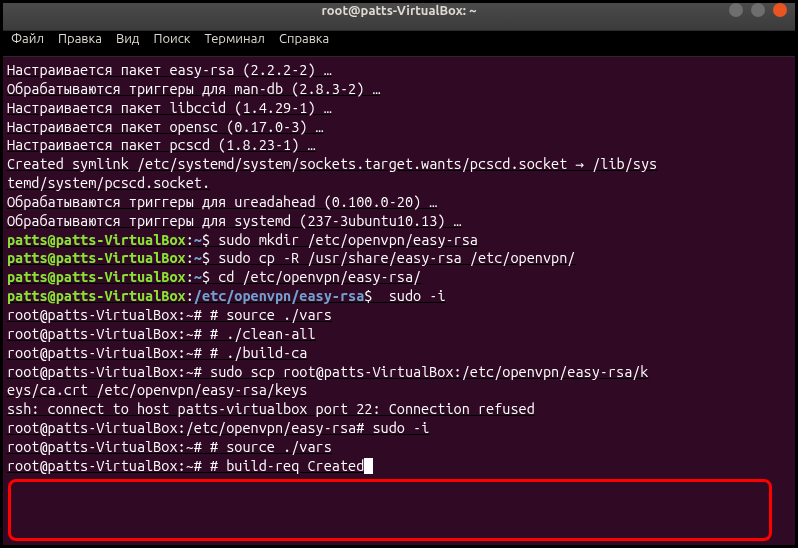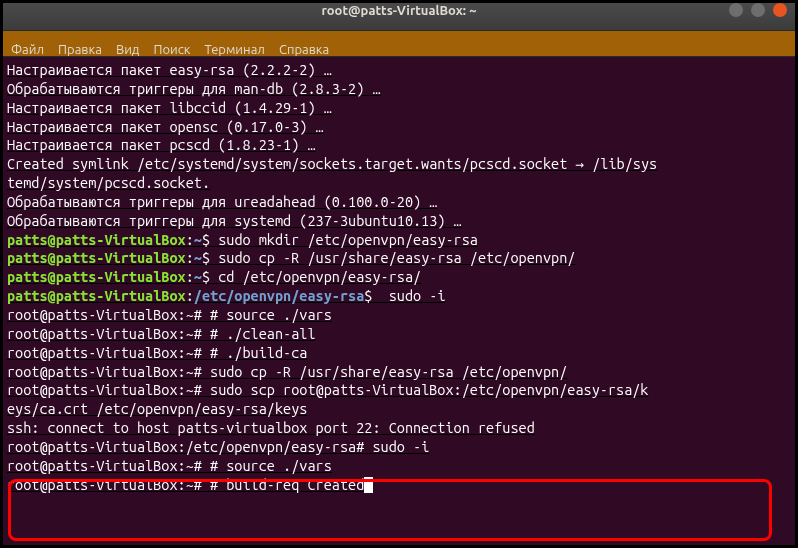"Файл" .menubar { align-items: flex-end -> flex-start; background: #a16207 -> #000000 }
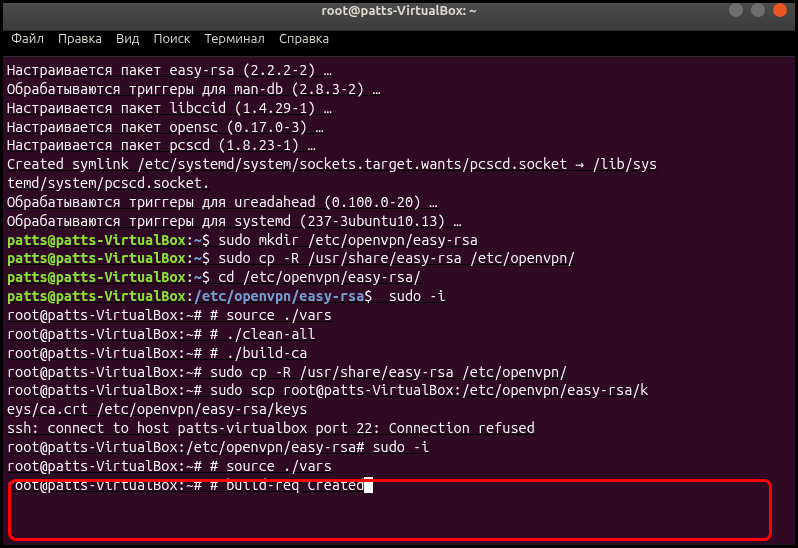"root@patts-VirtualBox:~# sudo cp -R" div.line { html: <div><span>root@patts-VirtualBox:~#</span><span> sudo cp -R /usr/share/easy-rsa /etc/openvpn/</span></div> -> none }
